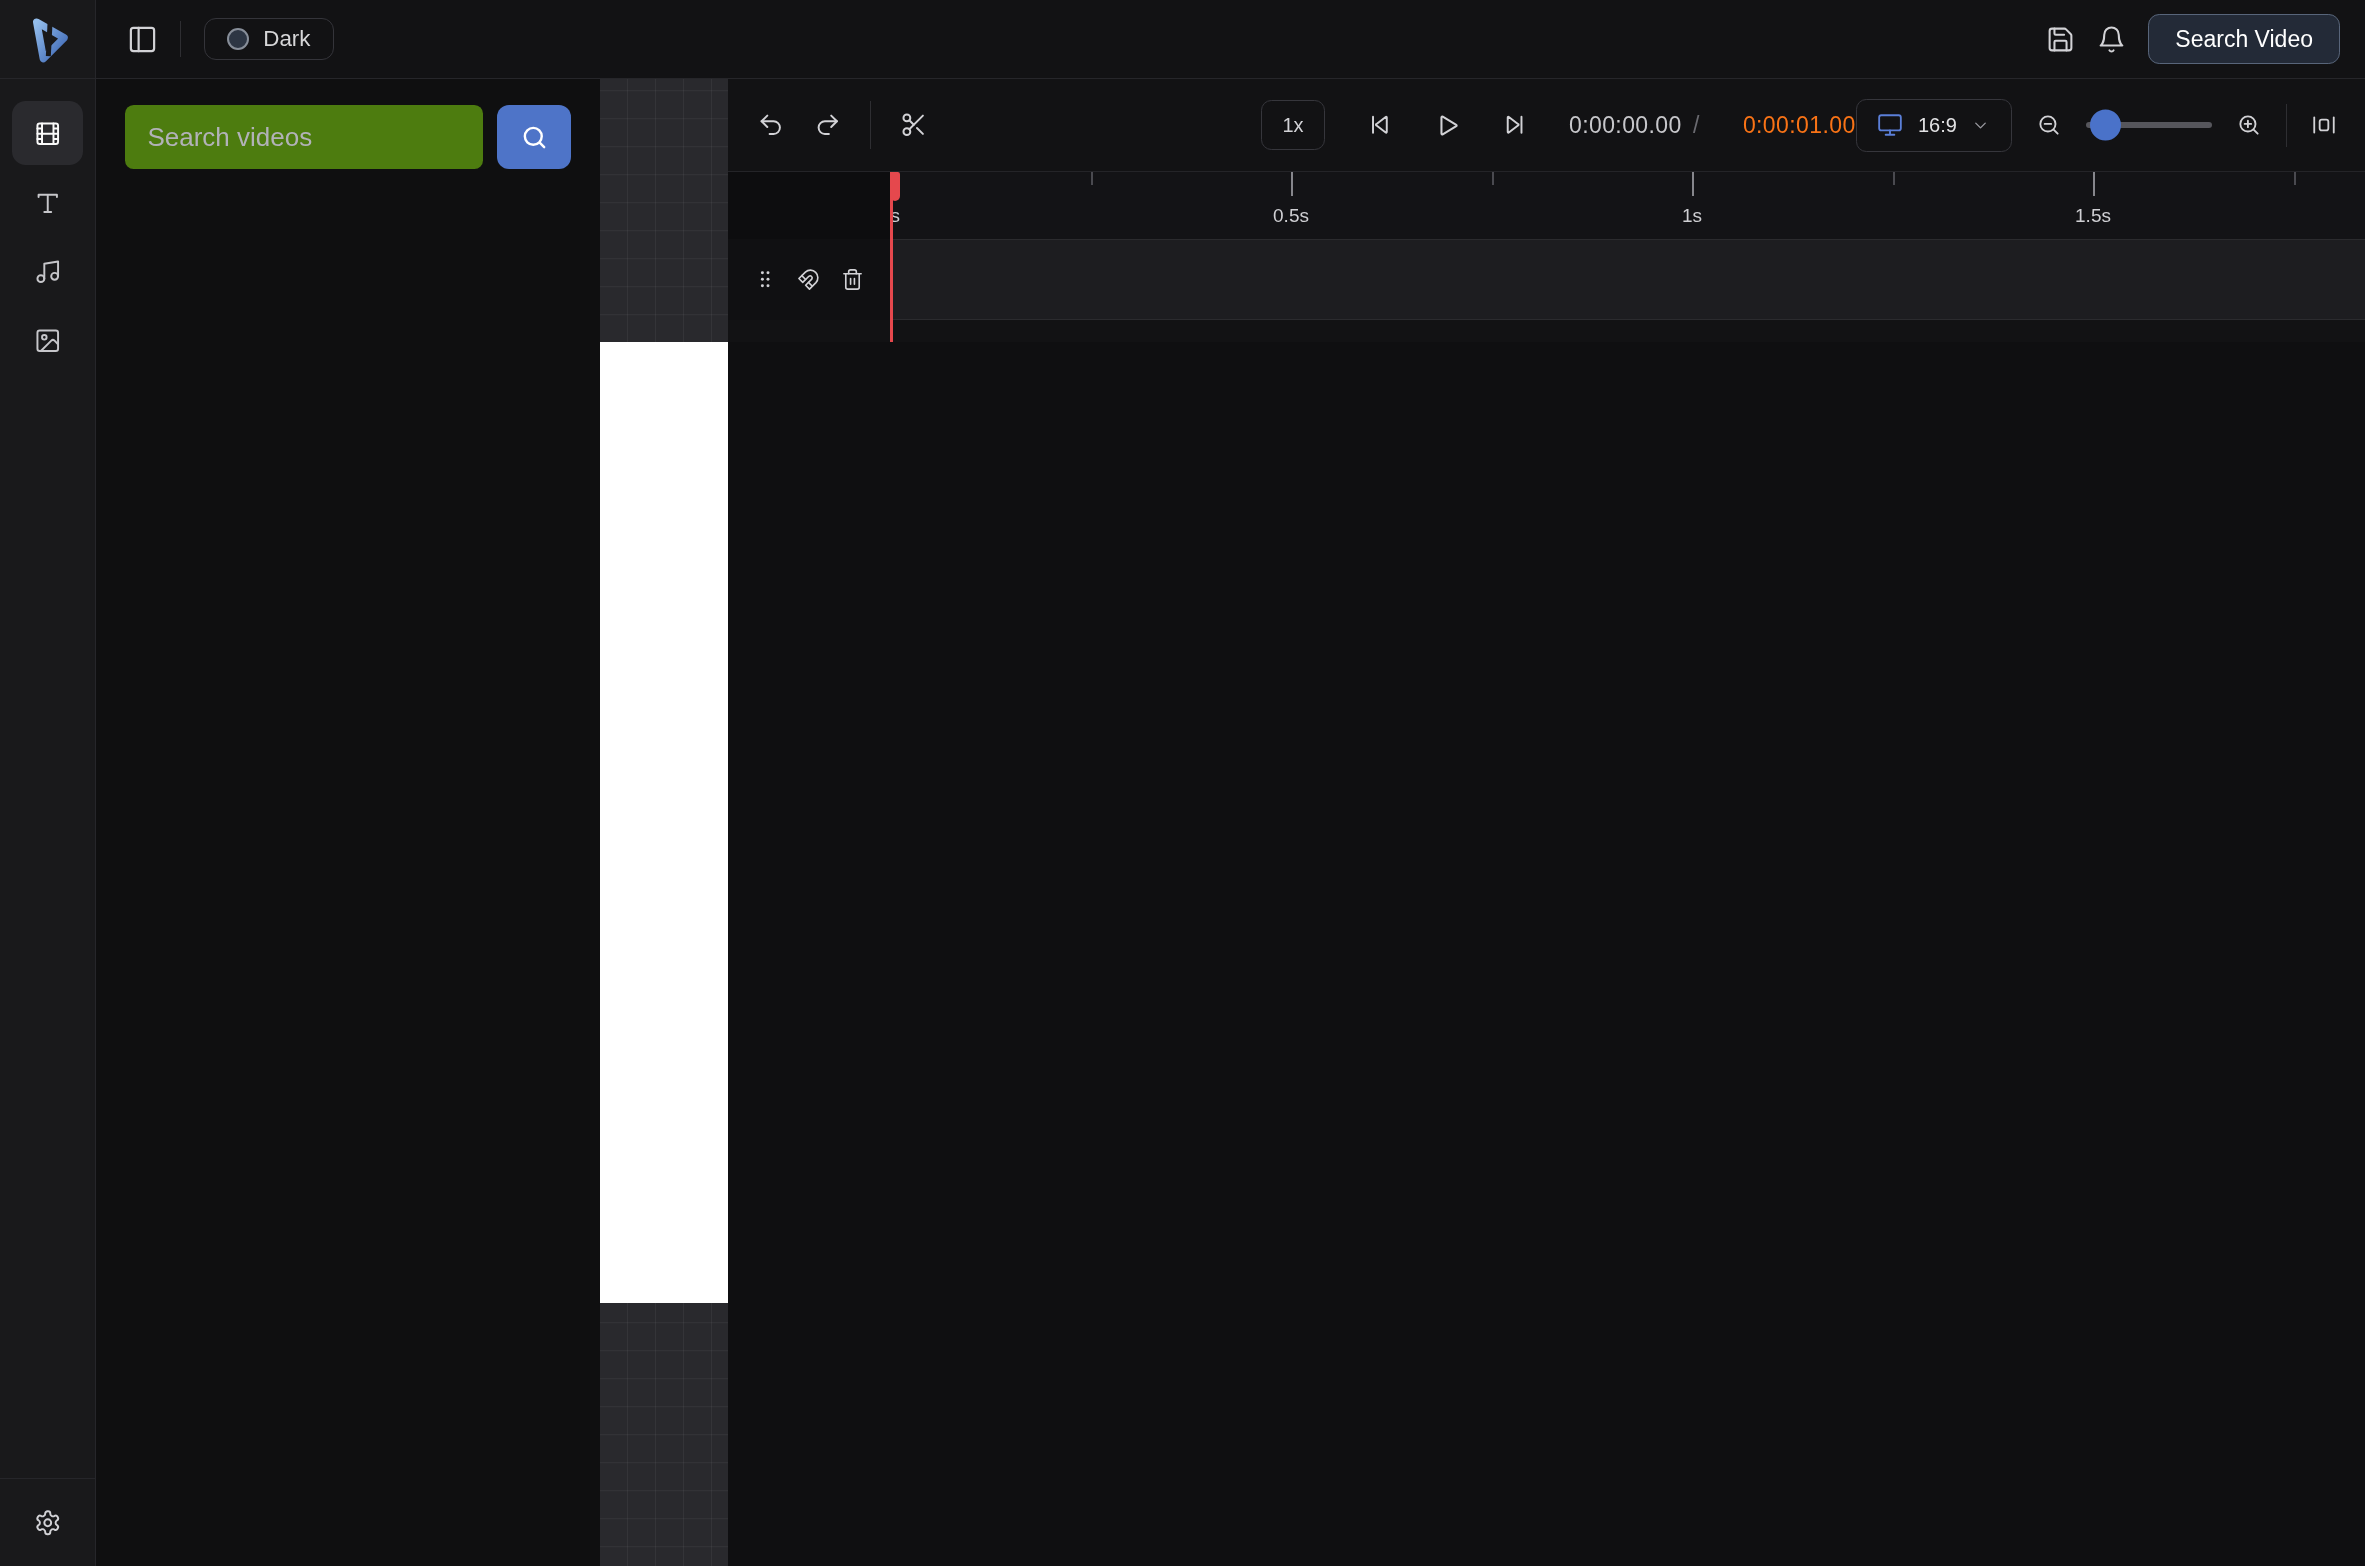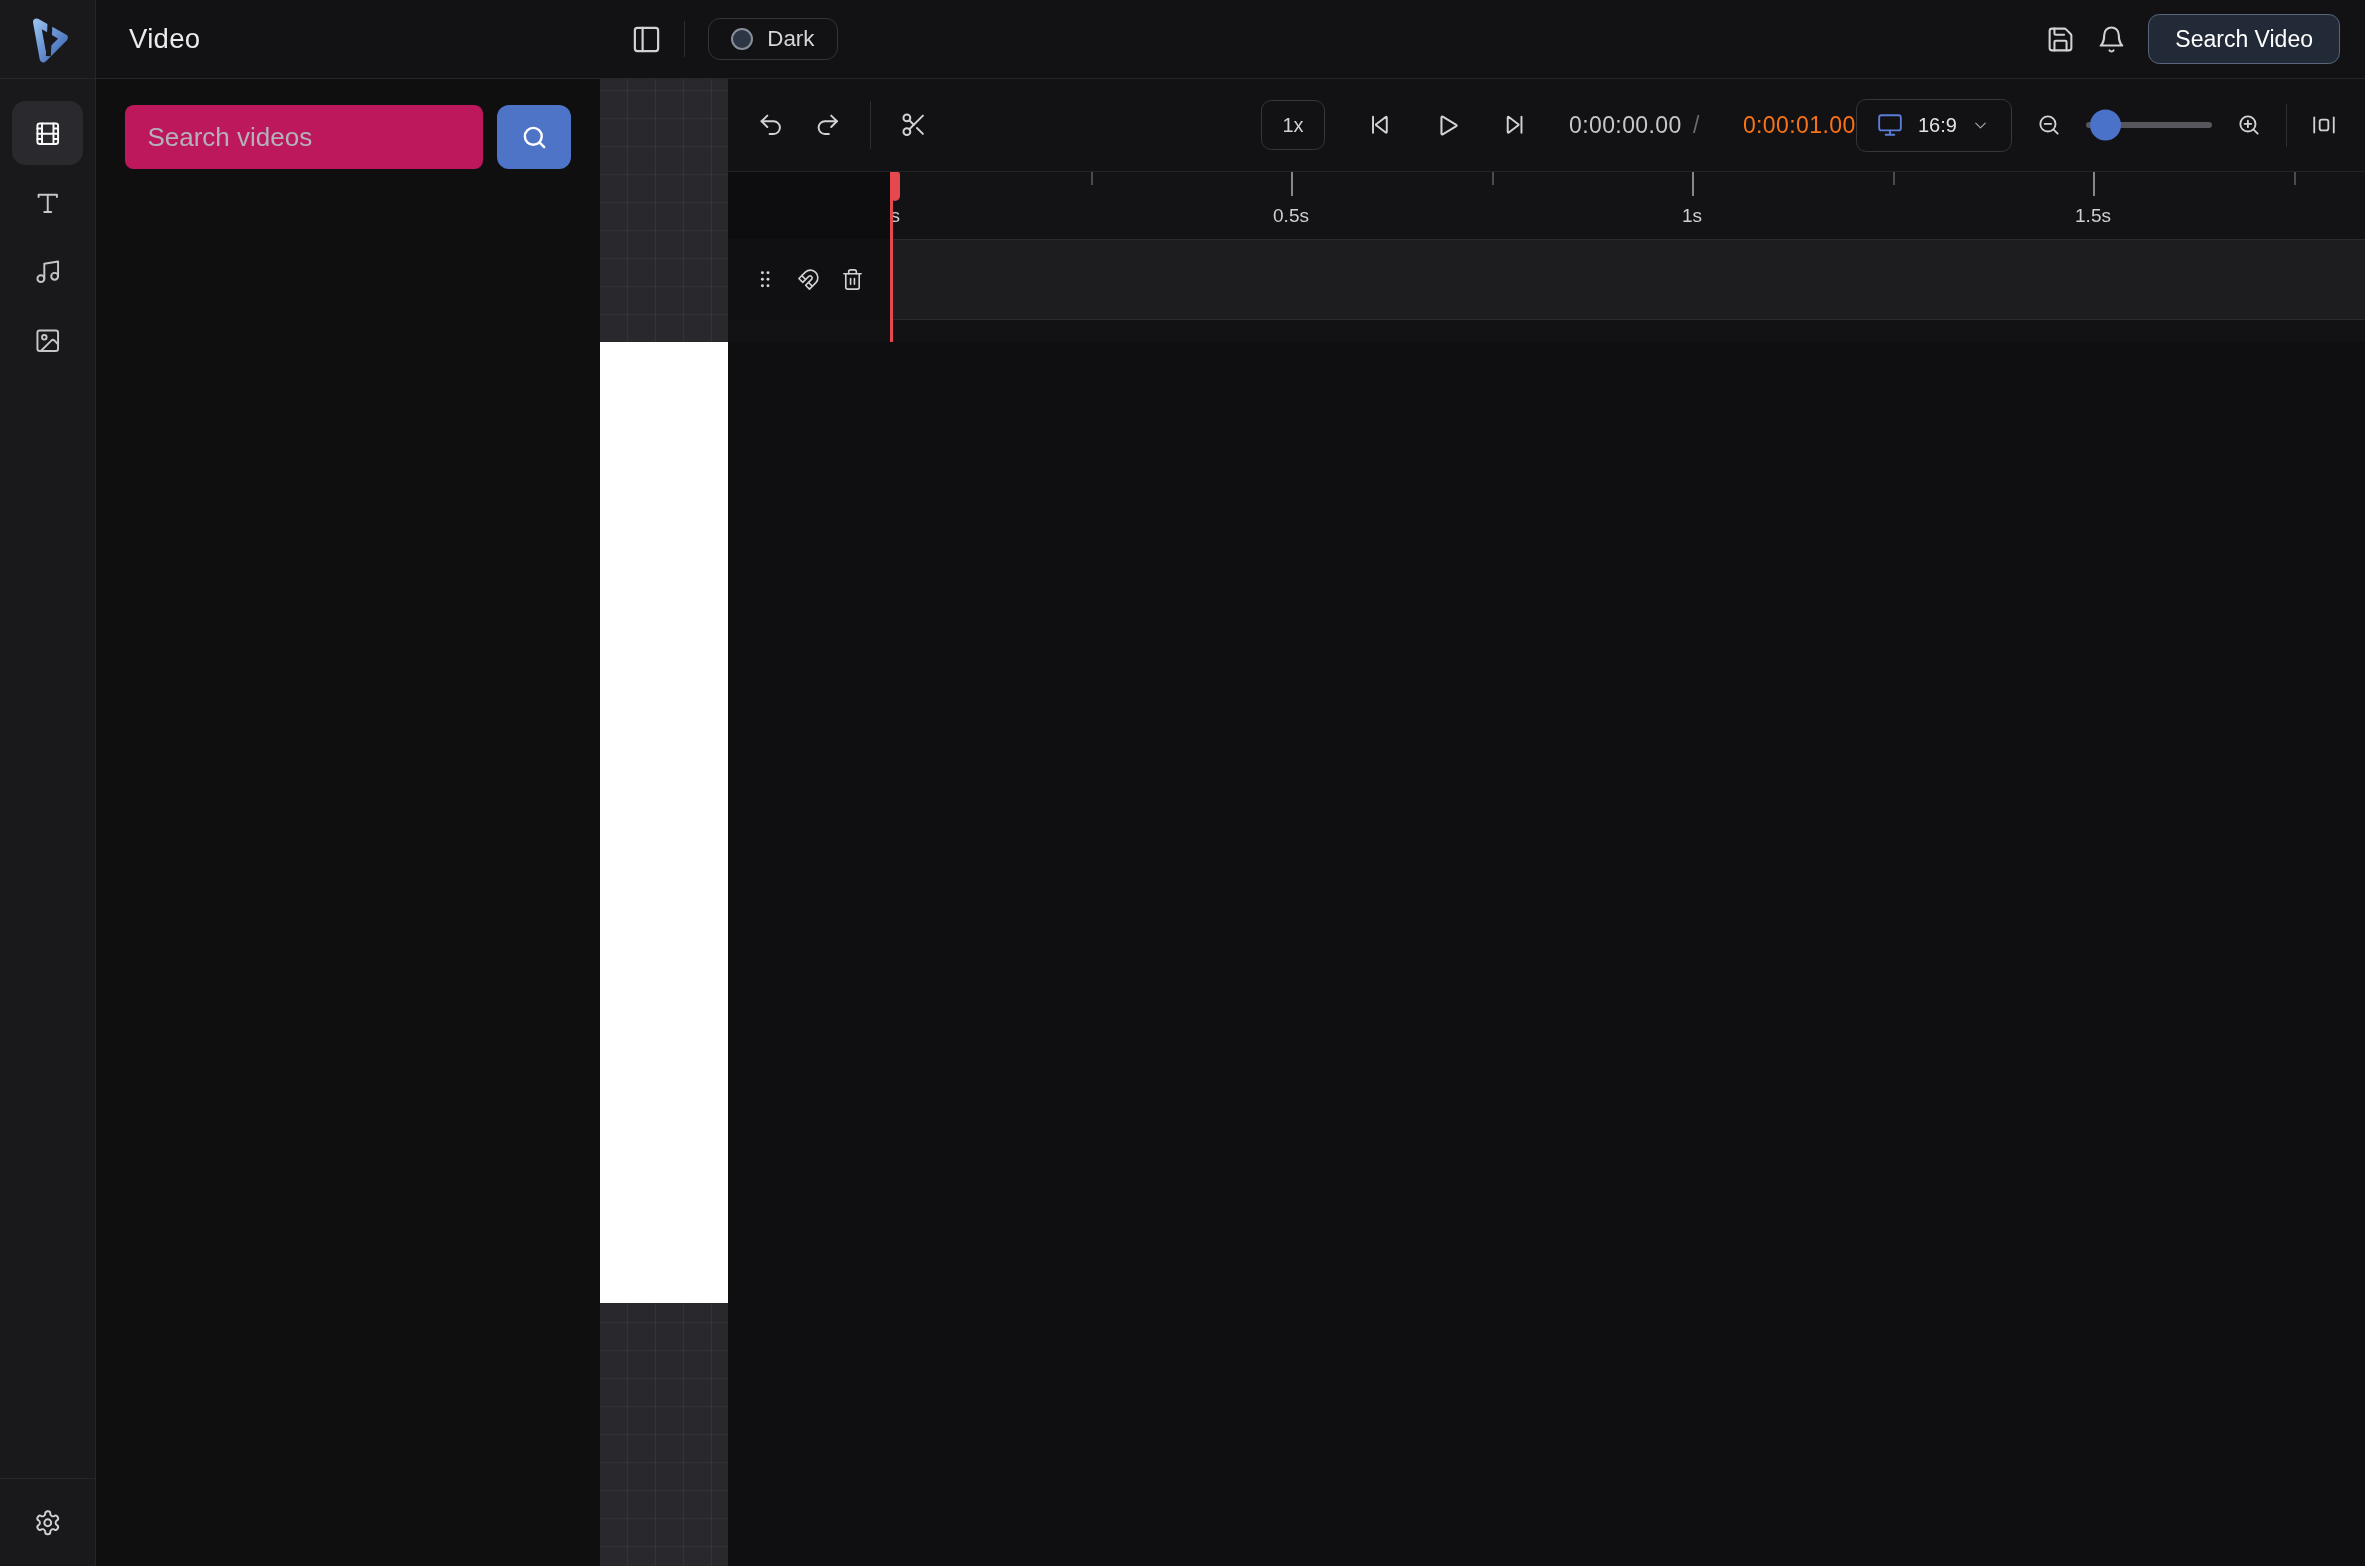"Video" div.header-title-seg { html: <div> <span>Video</span> </div> -> none }
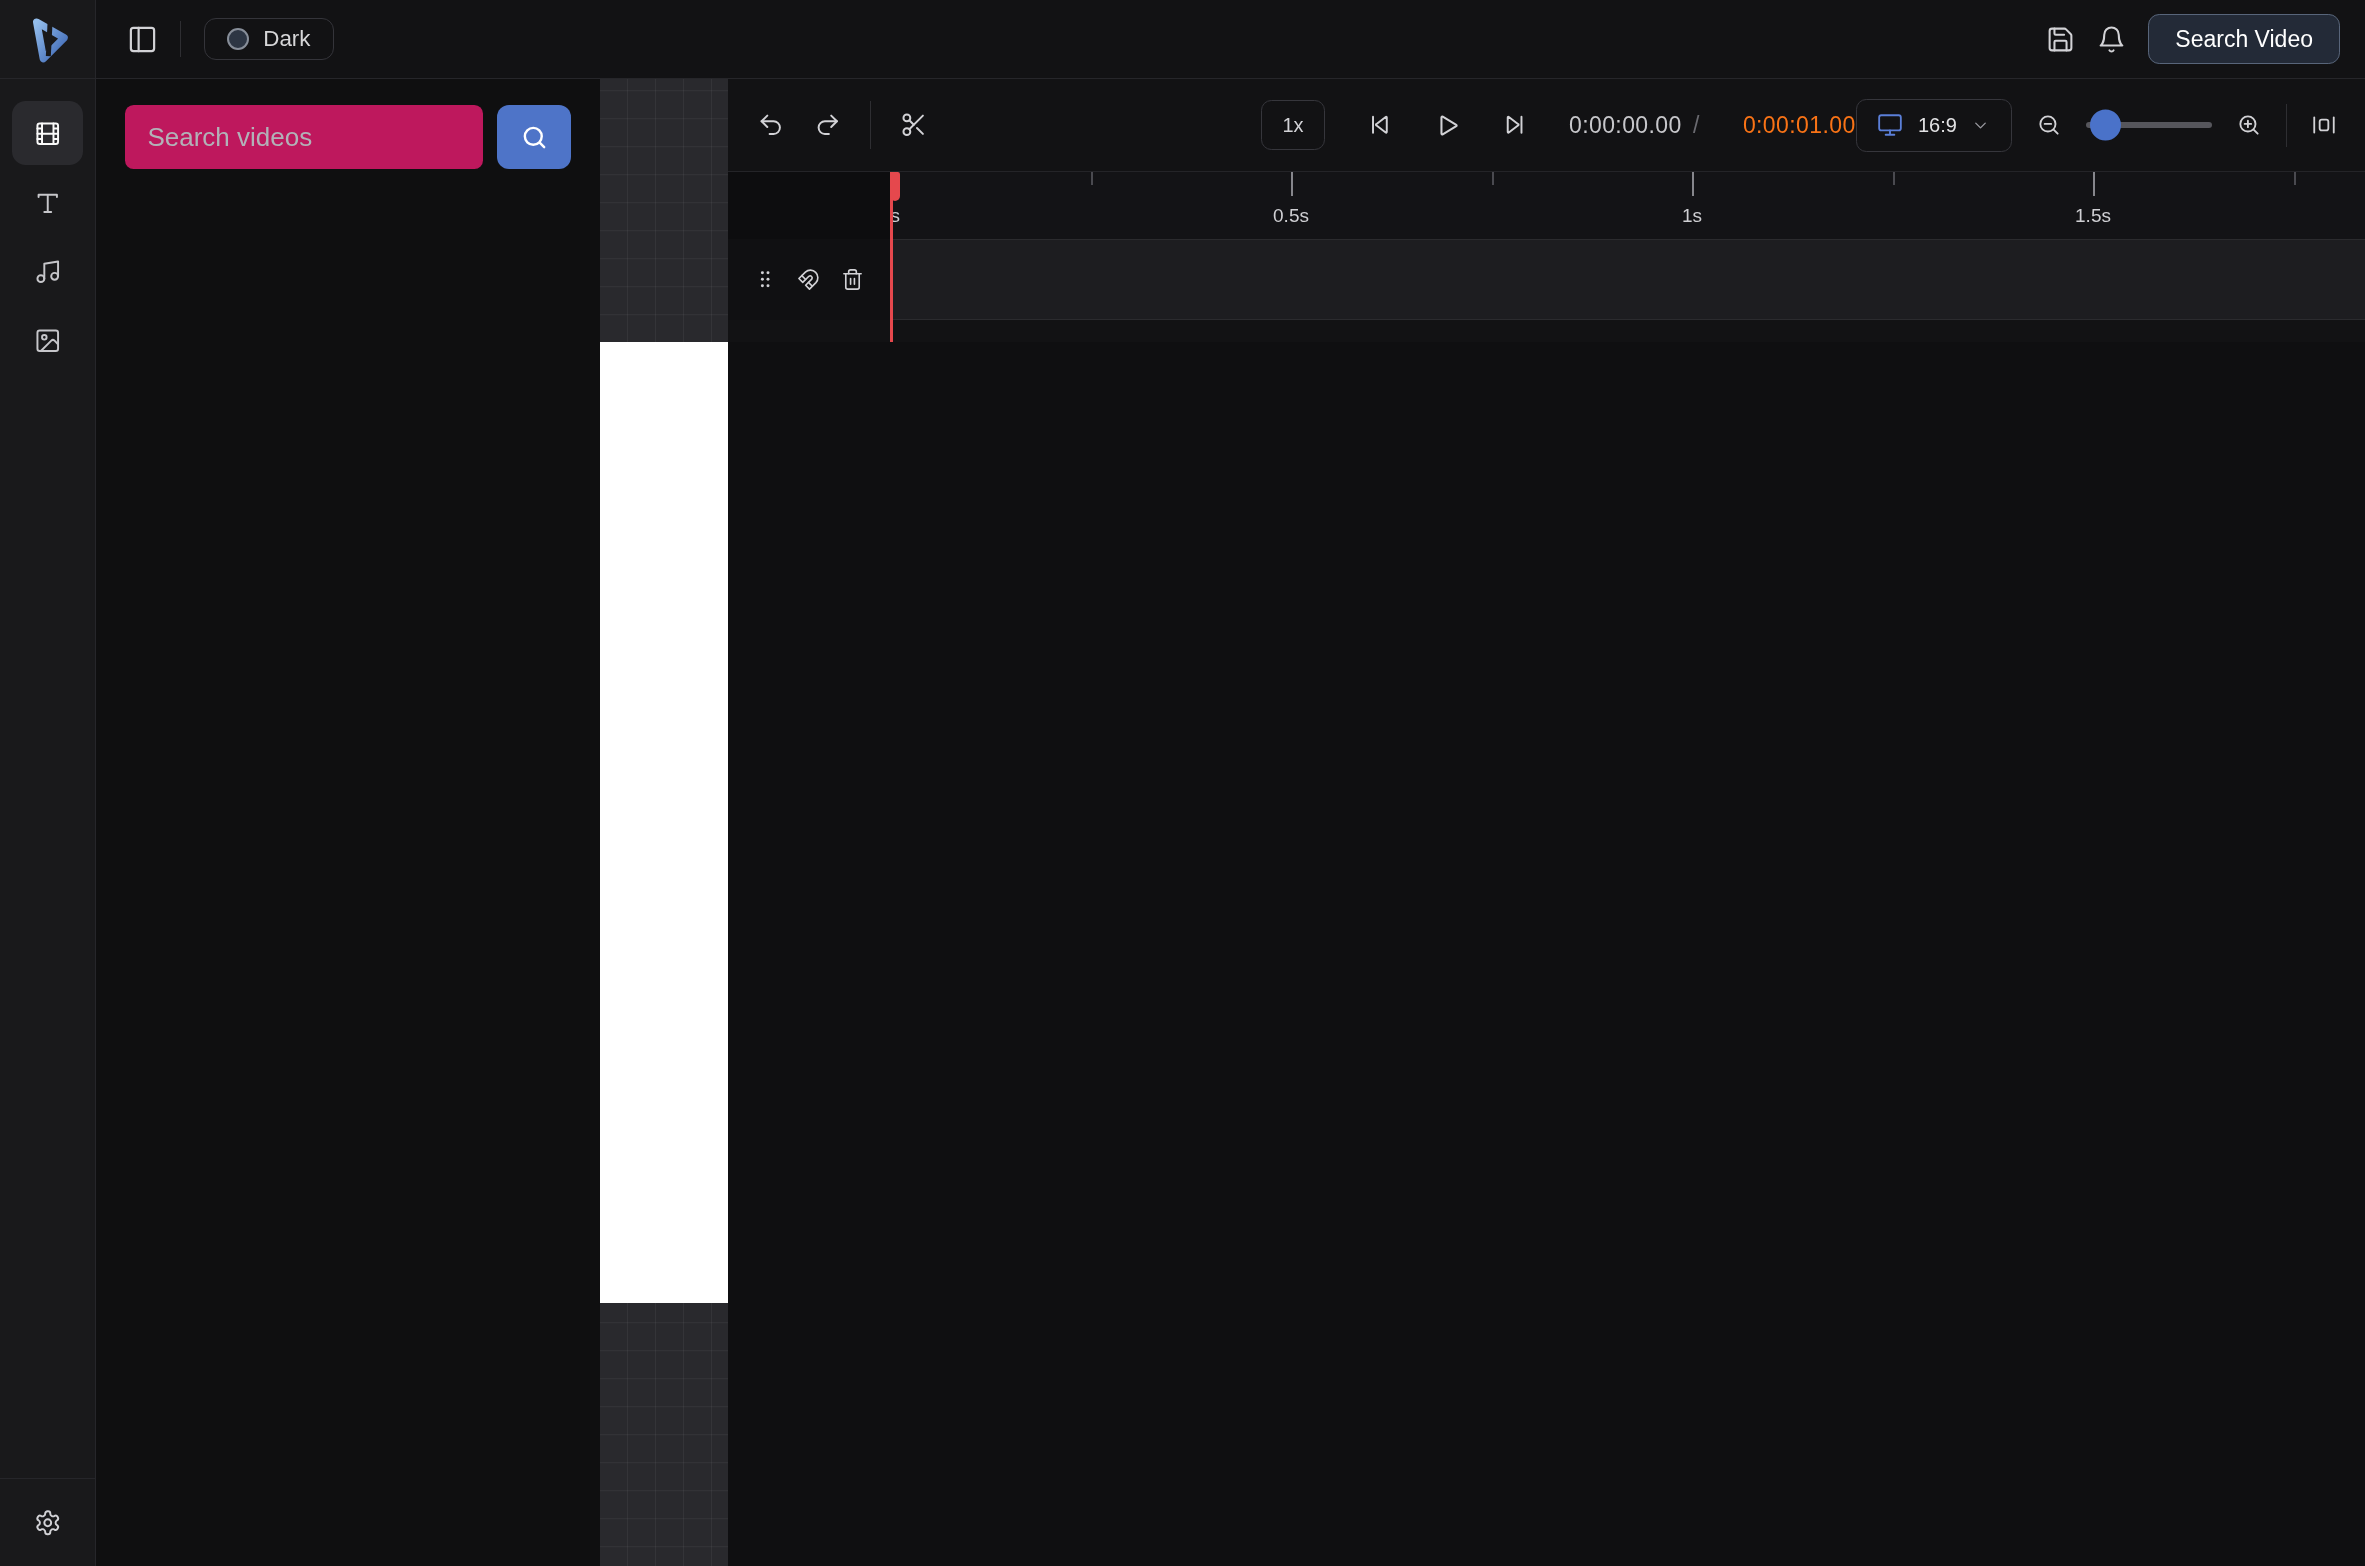"Search videos" .search-input { background: #be185d -> #4d7c0f }
